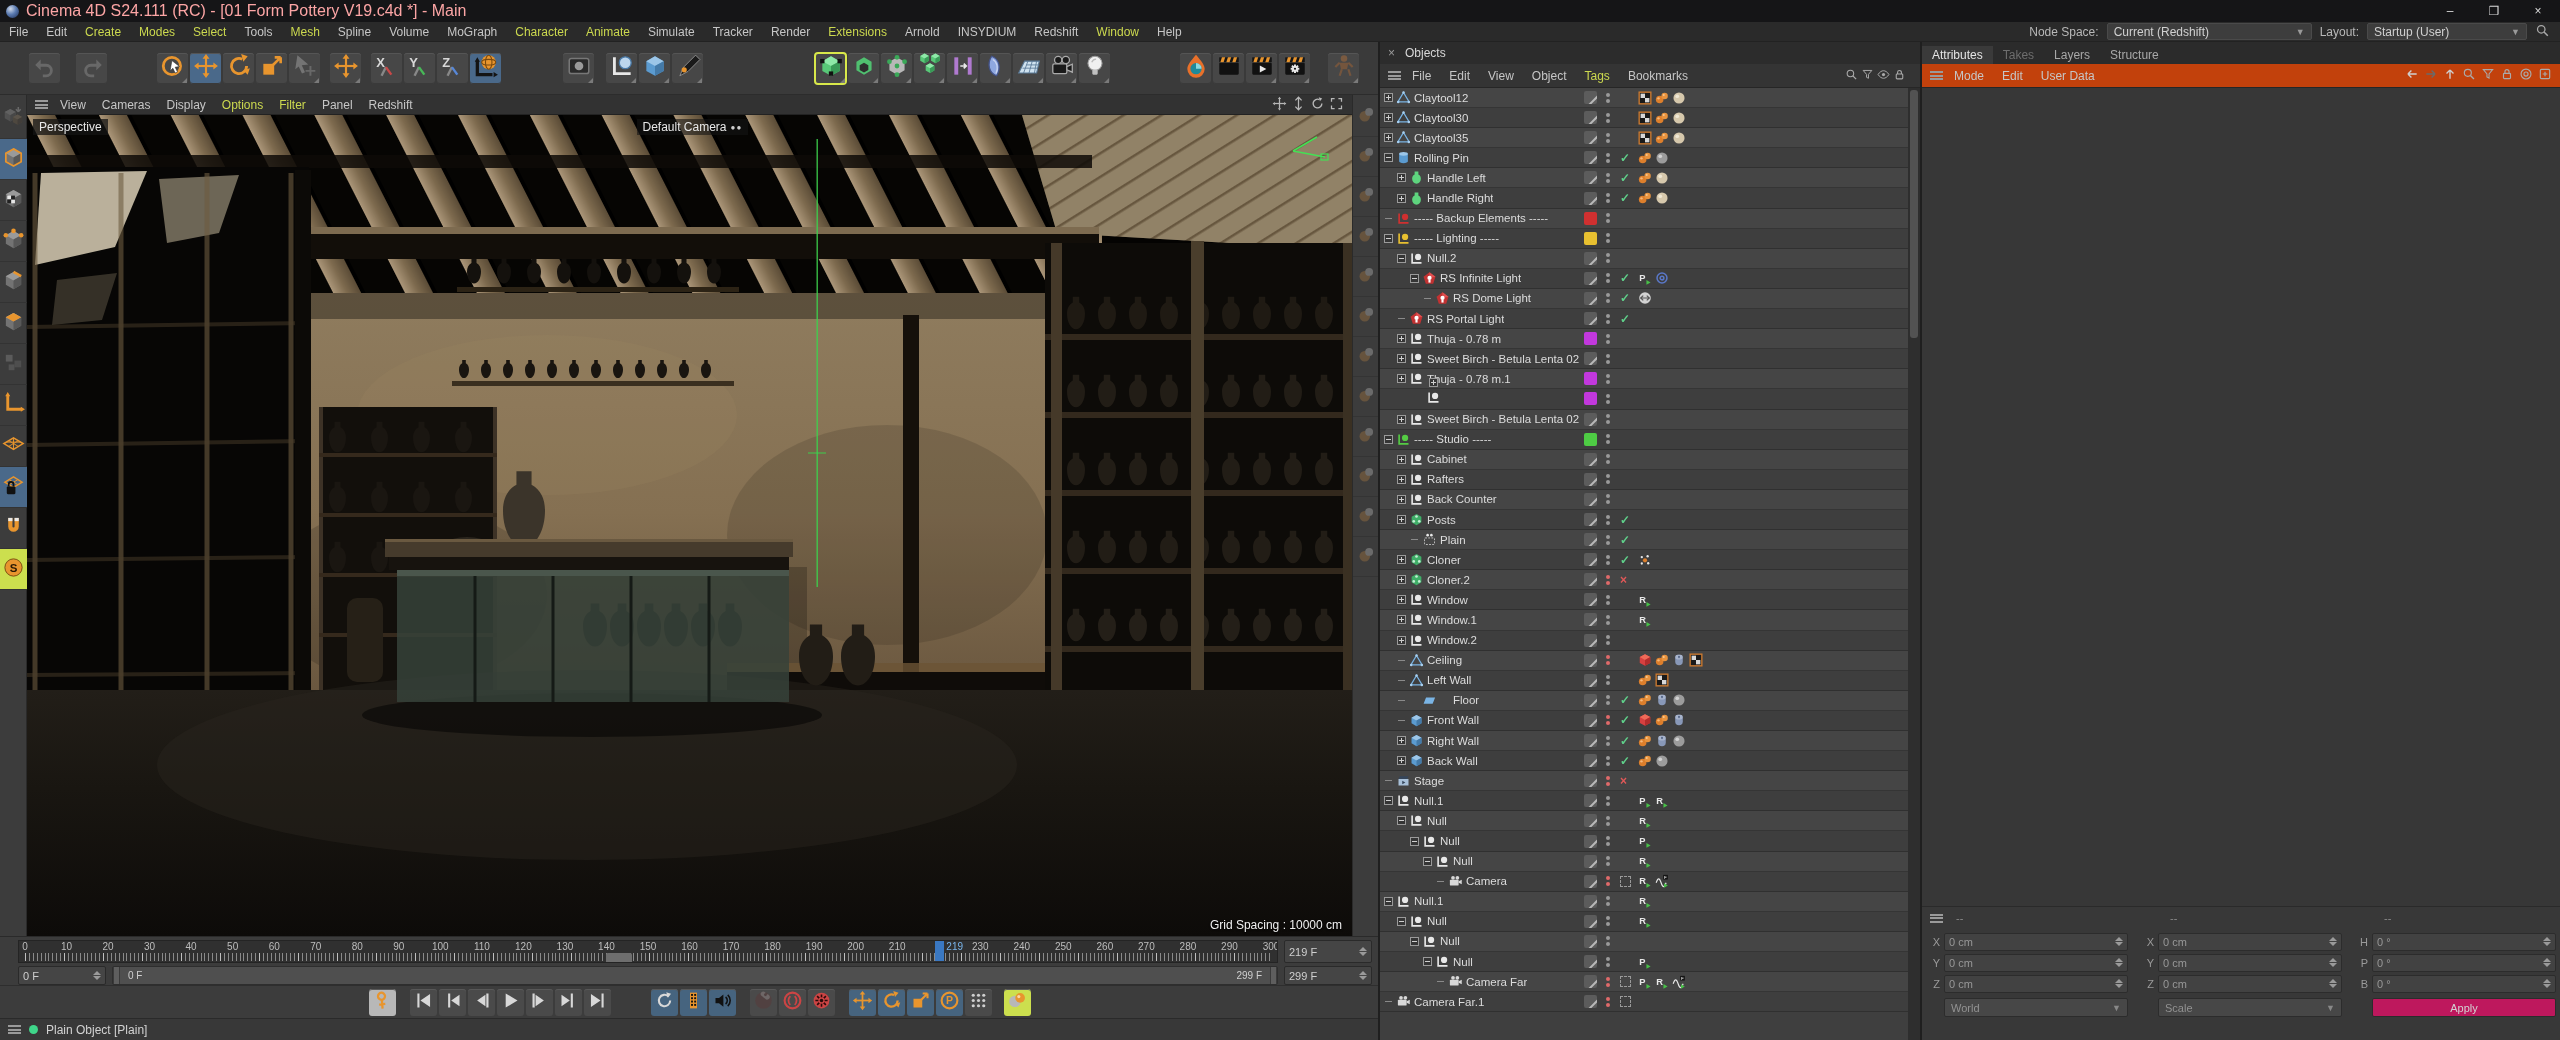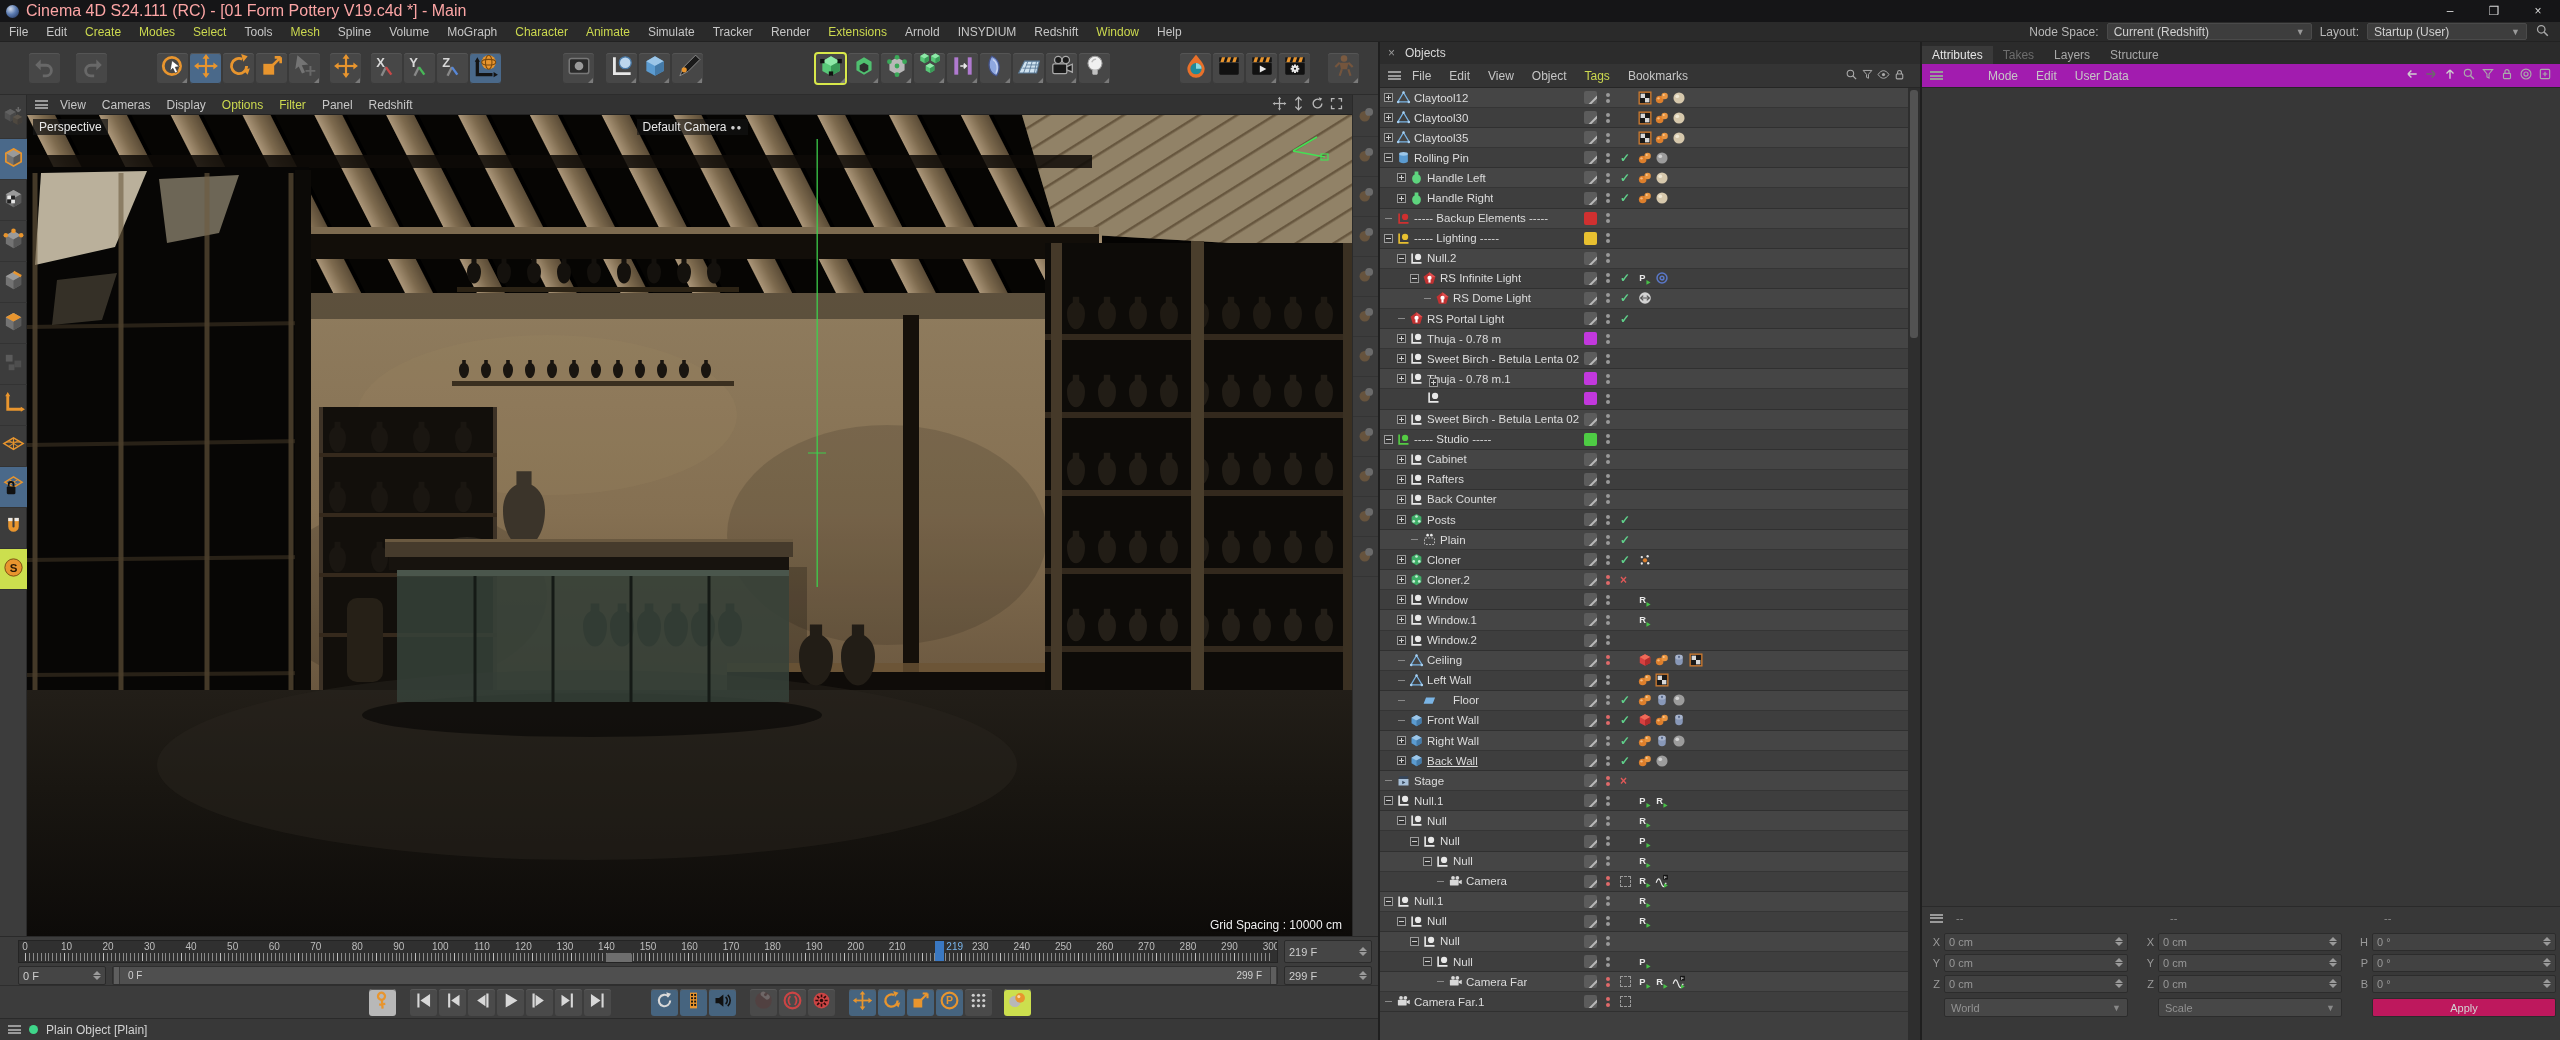"Mode" #attr-menu { background: #a21caf -> #c2410c; gap: 34px -> none }
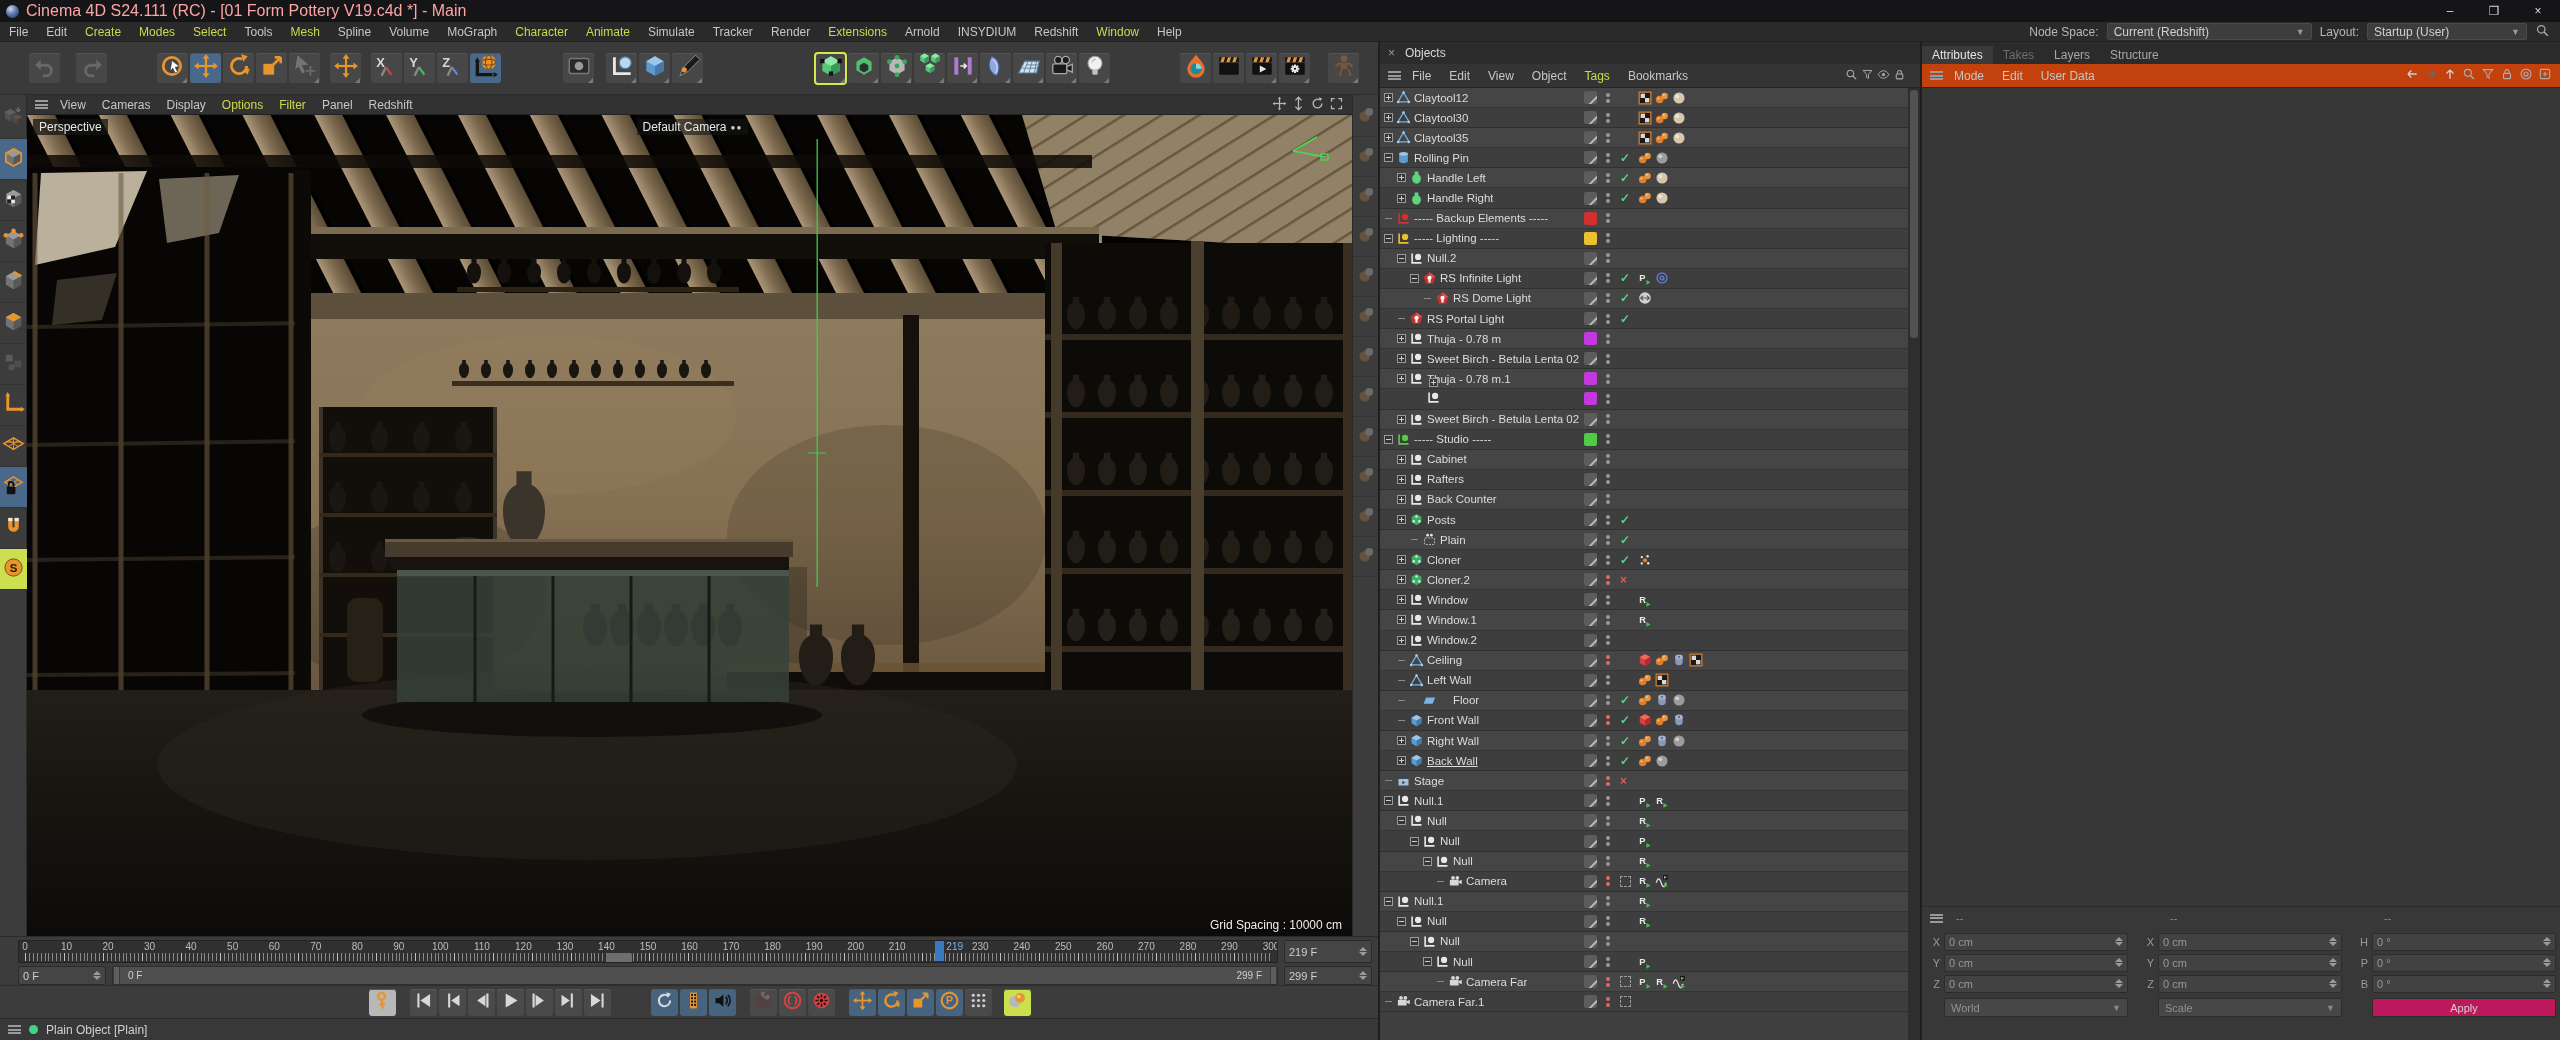"Back Wall" div.tree { text-decoration: underline -> none }
